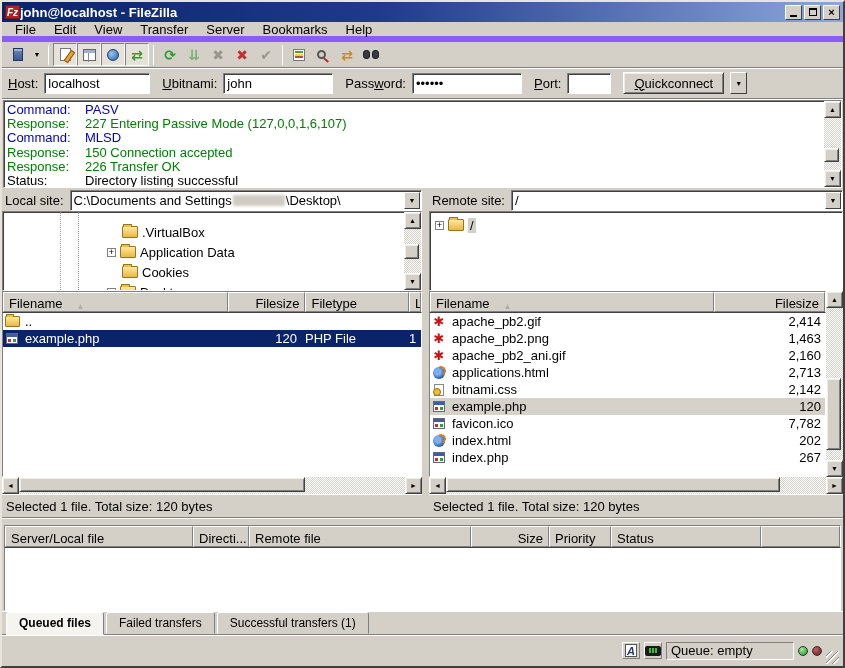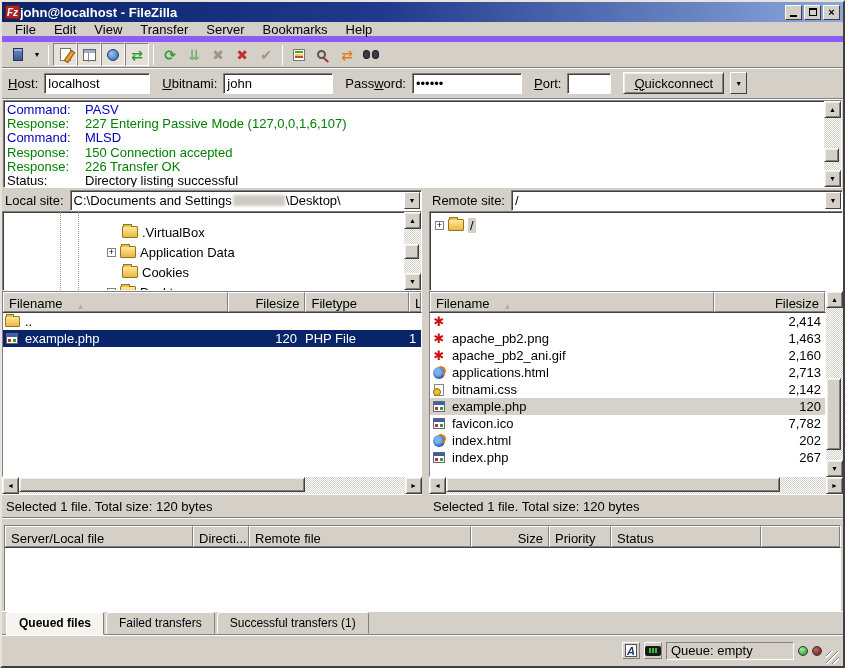"apache_pb2.gif" span.fcell { html: none -> <span>apache_pb2.gif</span> }
